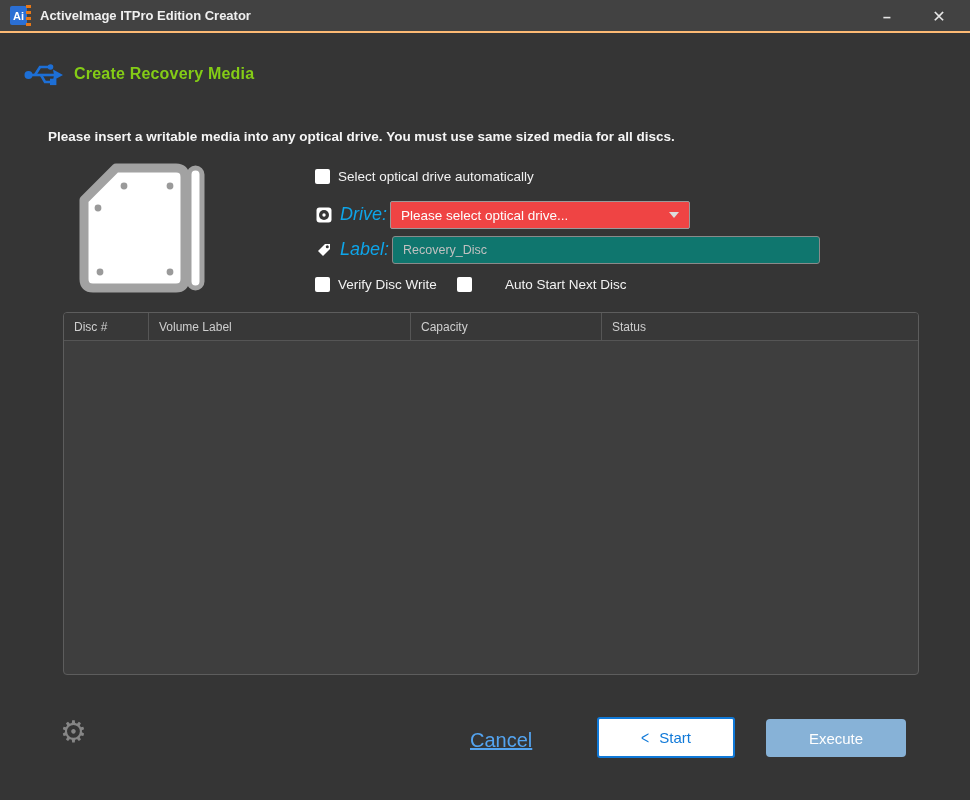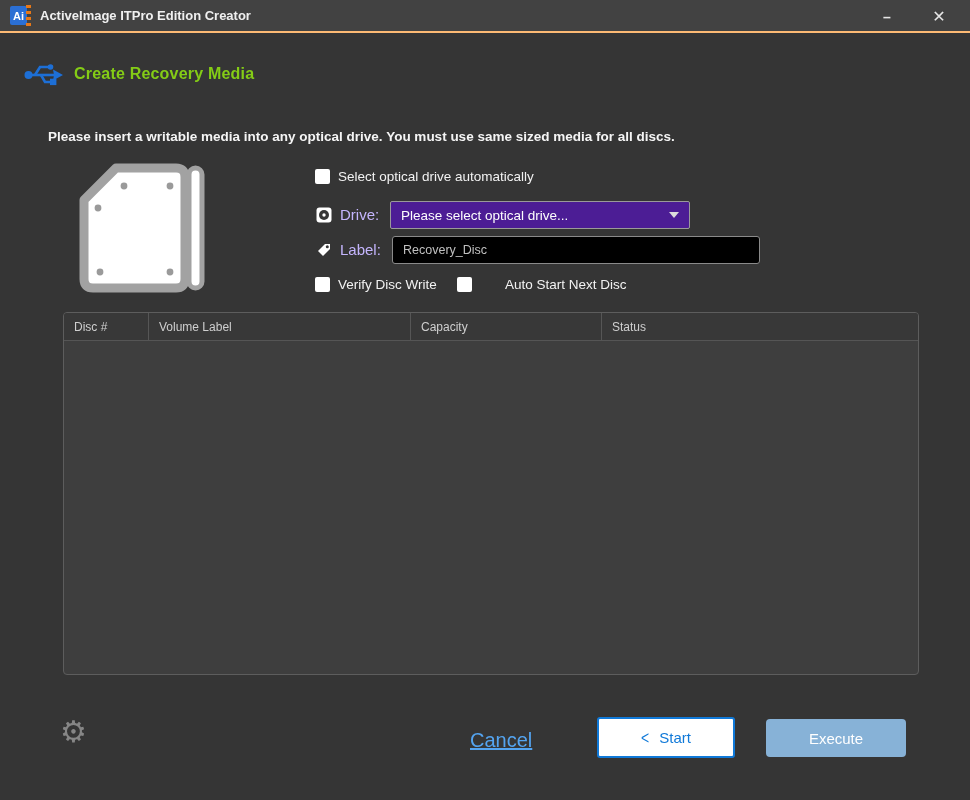"Drive:" .field-cap { color: #c4b5fd -> #0ea5e9; font-size: 15px -> 18px; font-style: none -> italic }
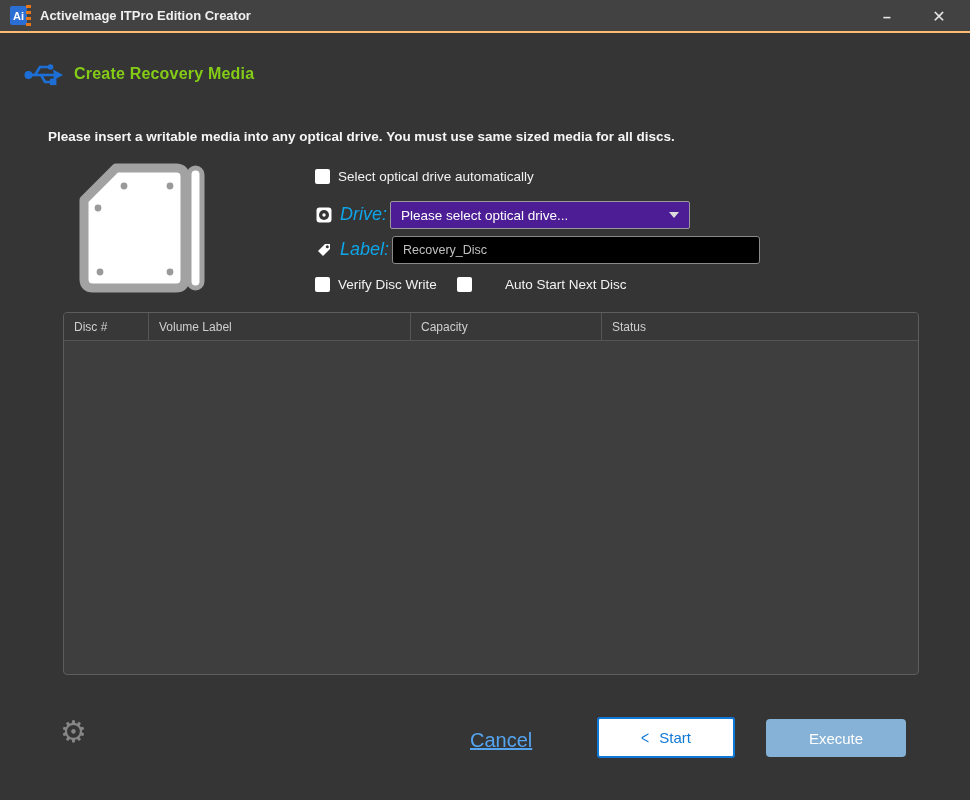"Please select optical drive..." .dropdown { background: #4c1d95 -> #ef4444 }
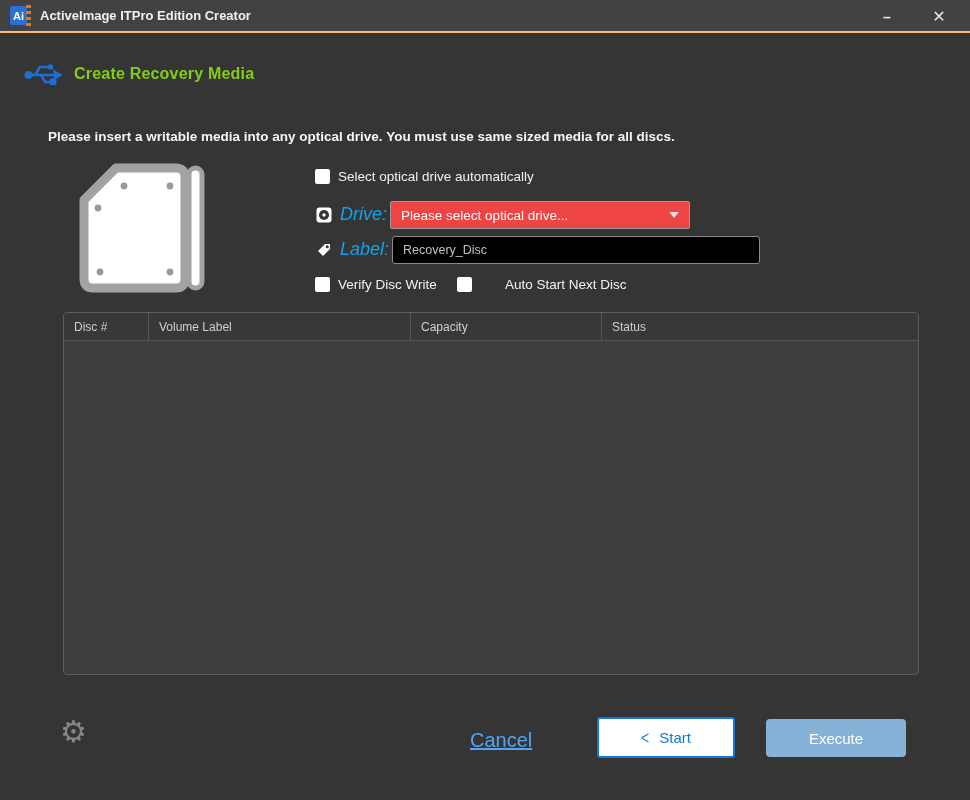"Recovery_Disc" .textinput { background: #000000 -> #0f766e; width: 368px -> 428px }
